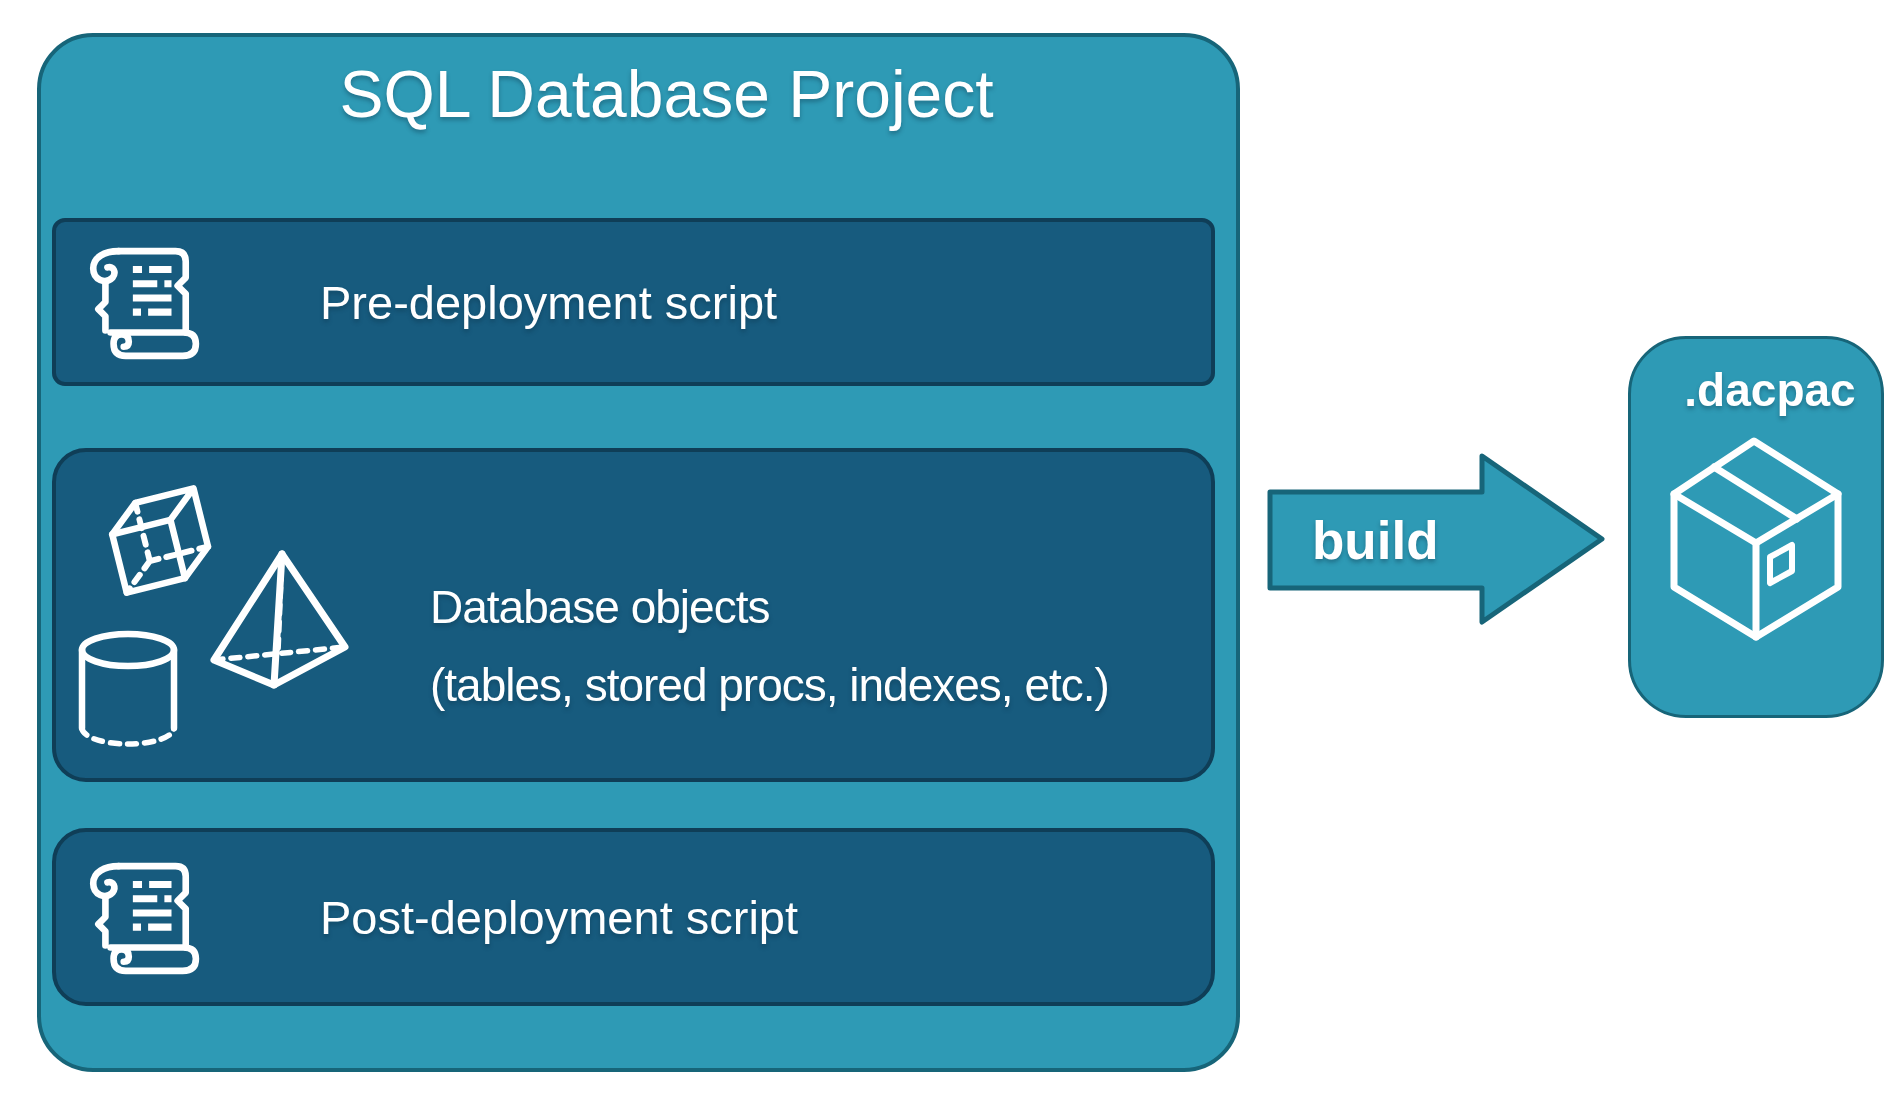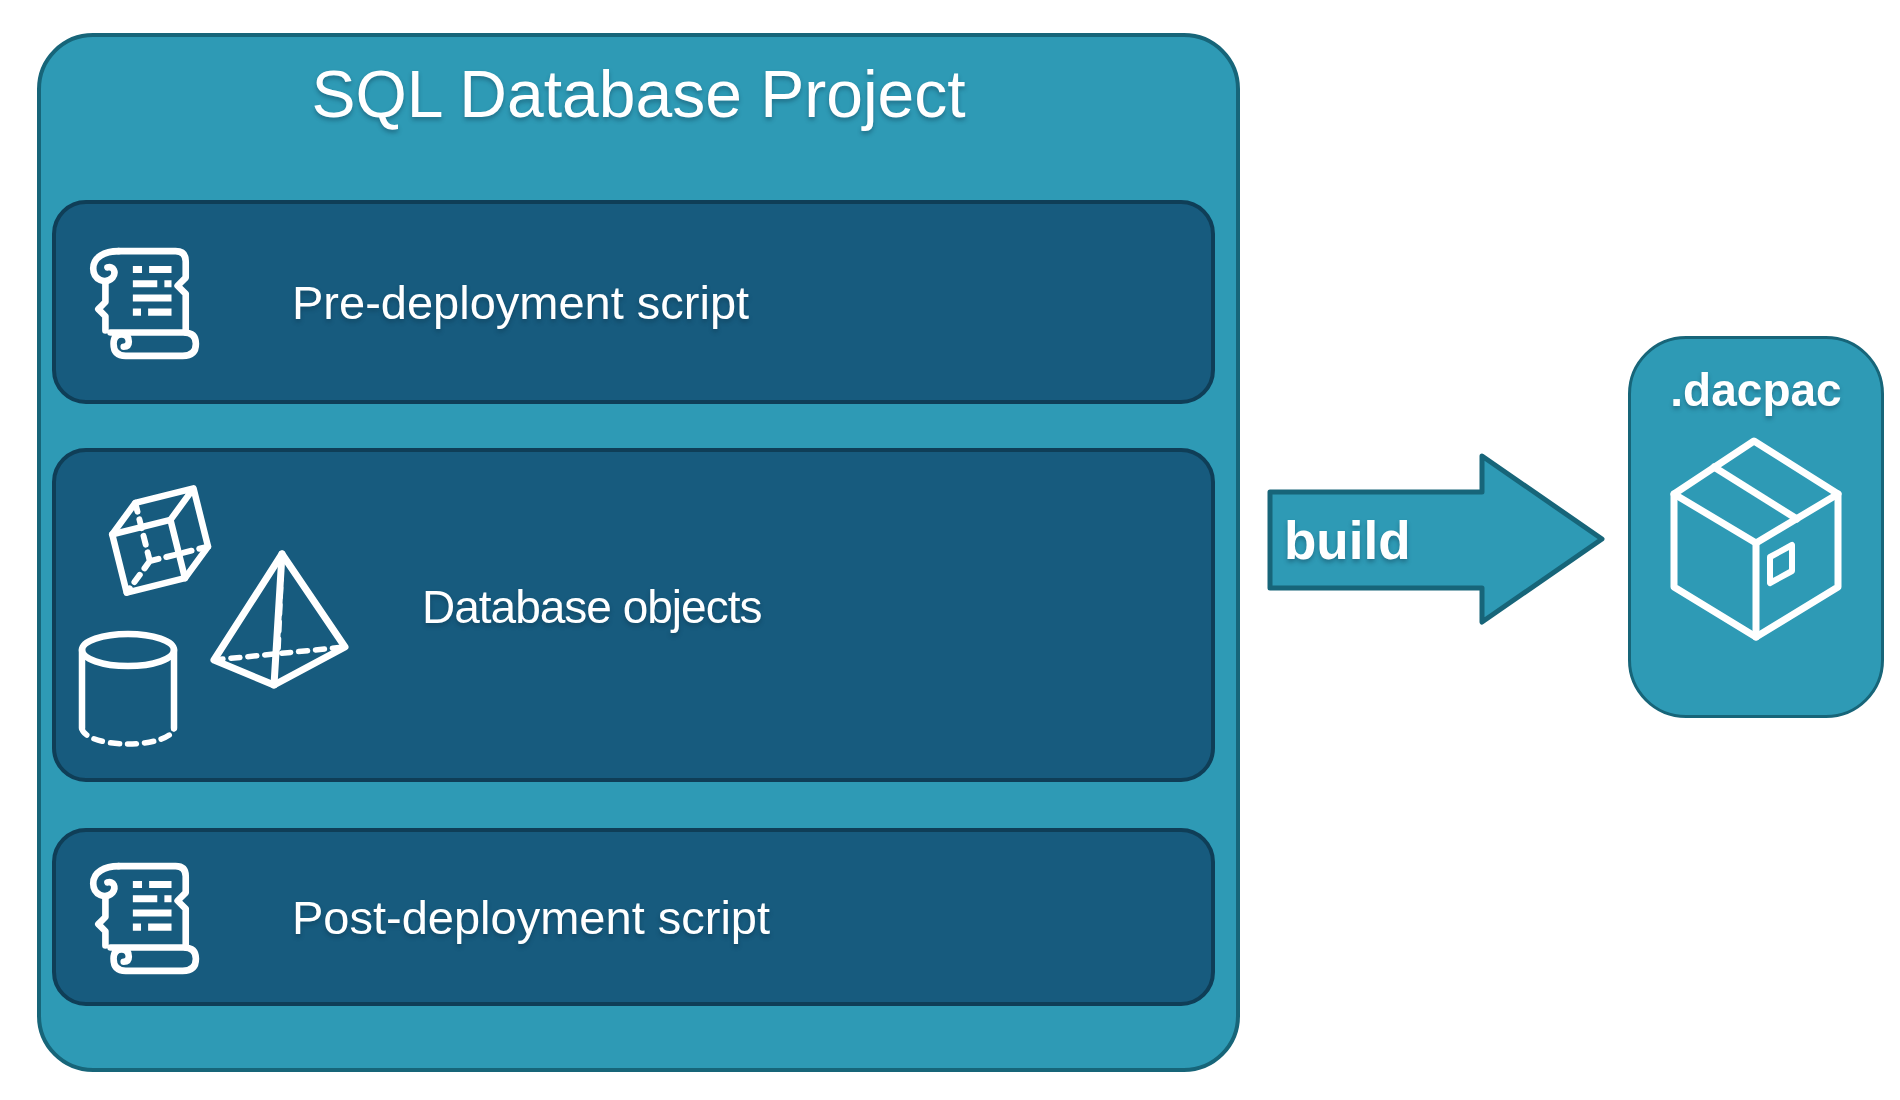"SQL Database Project" .shadowed-text { padding-left: none -> 28px }
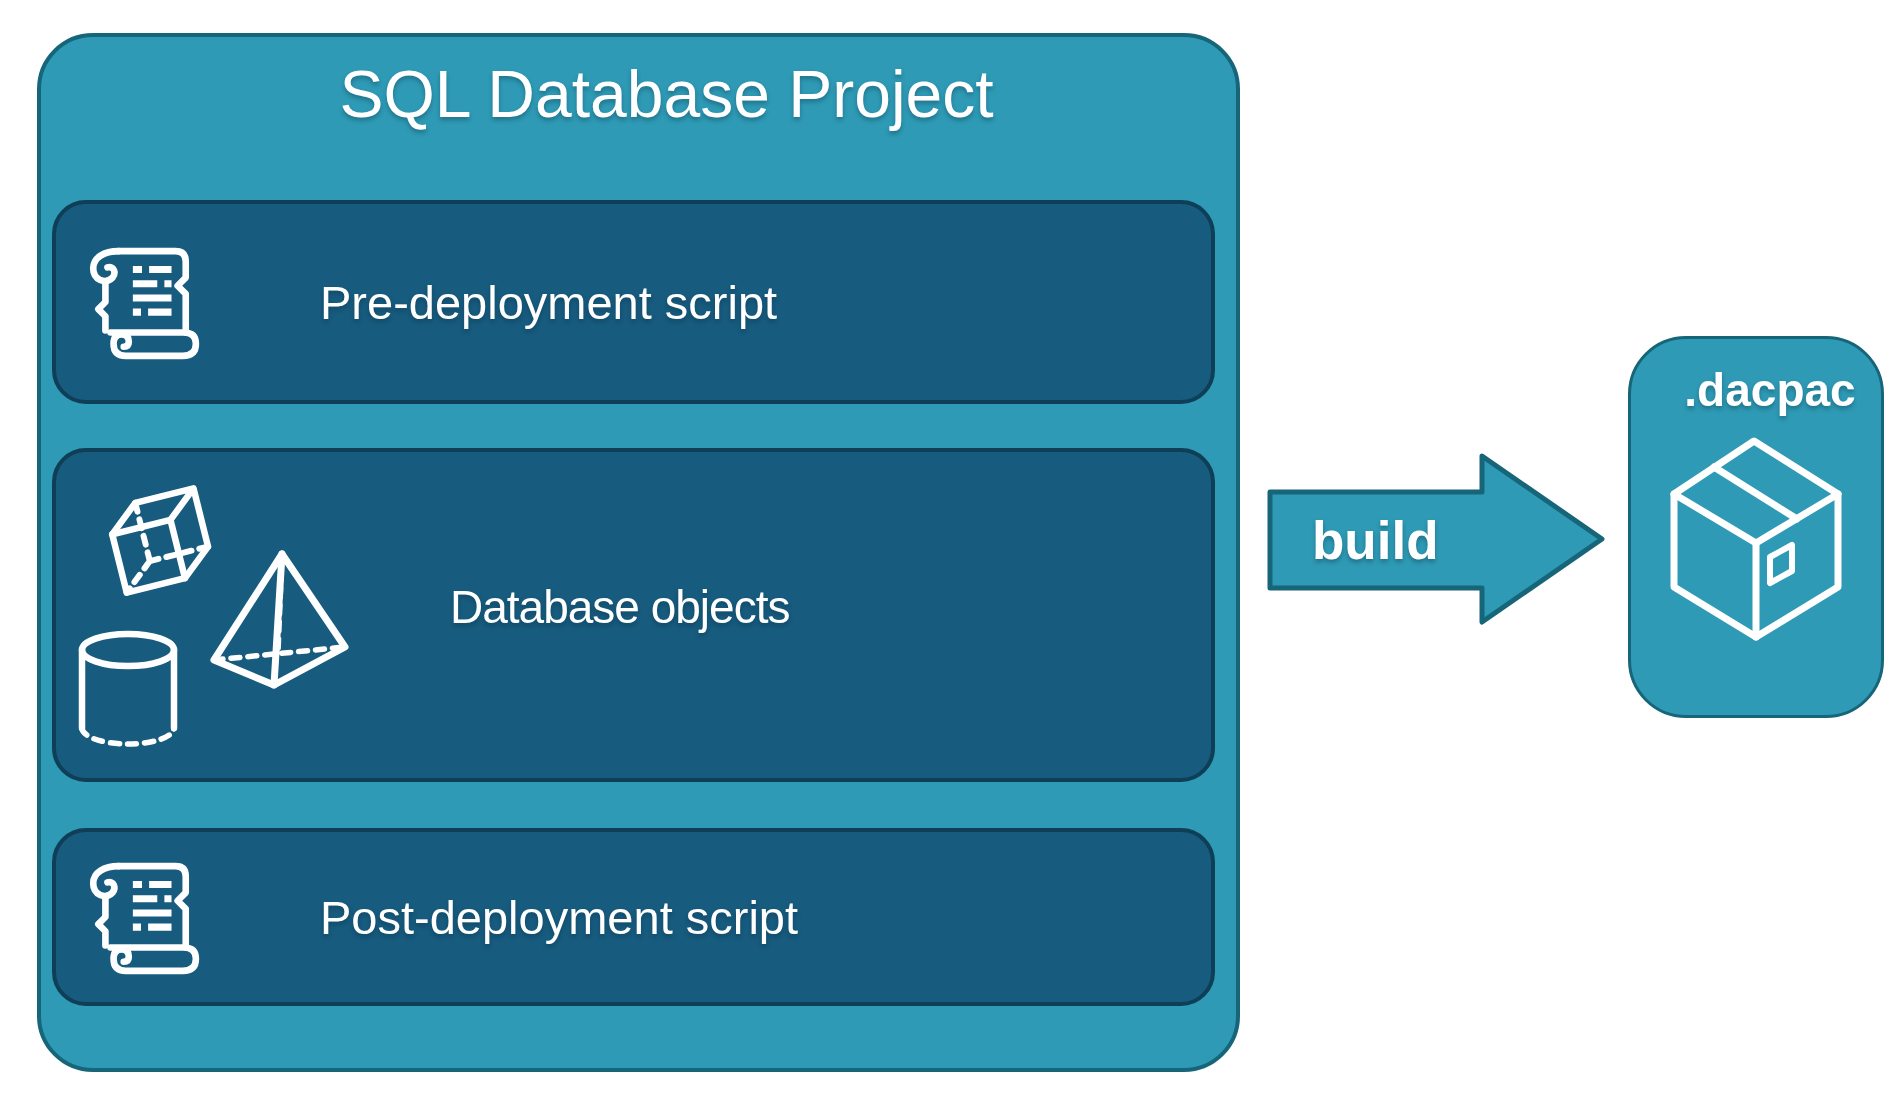"Pre-deployment script" .row-pre { border-radius: none -> 13px; height: 204px -> 168px; top: 200px -> 218px }
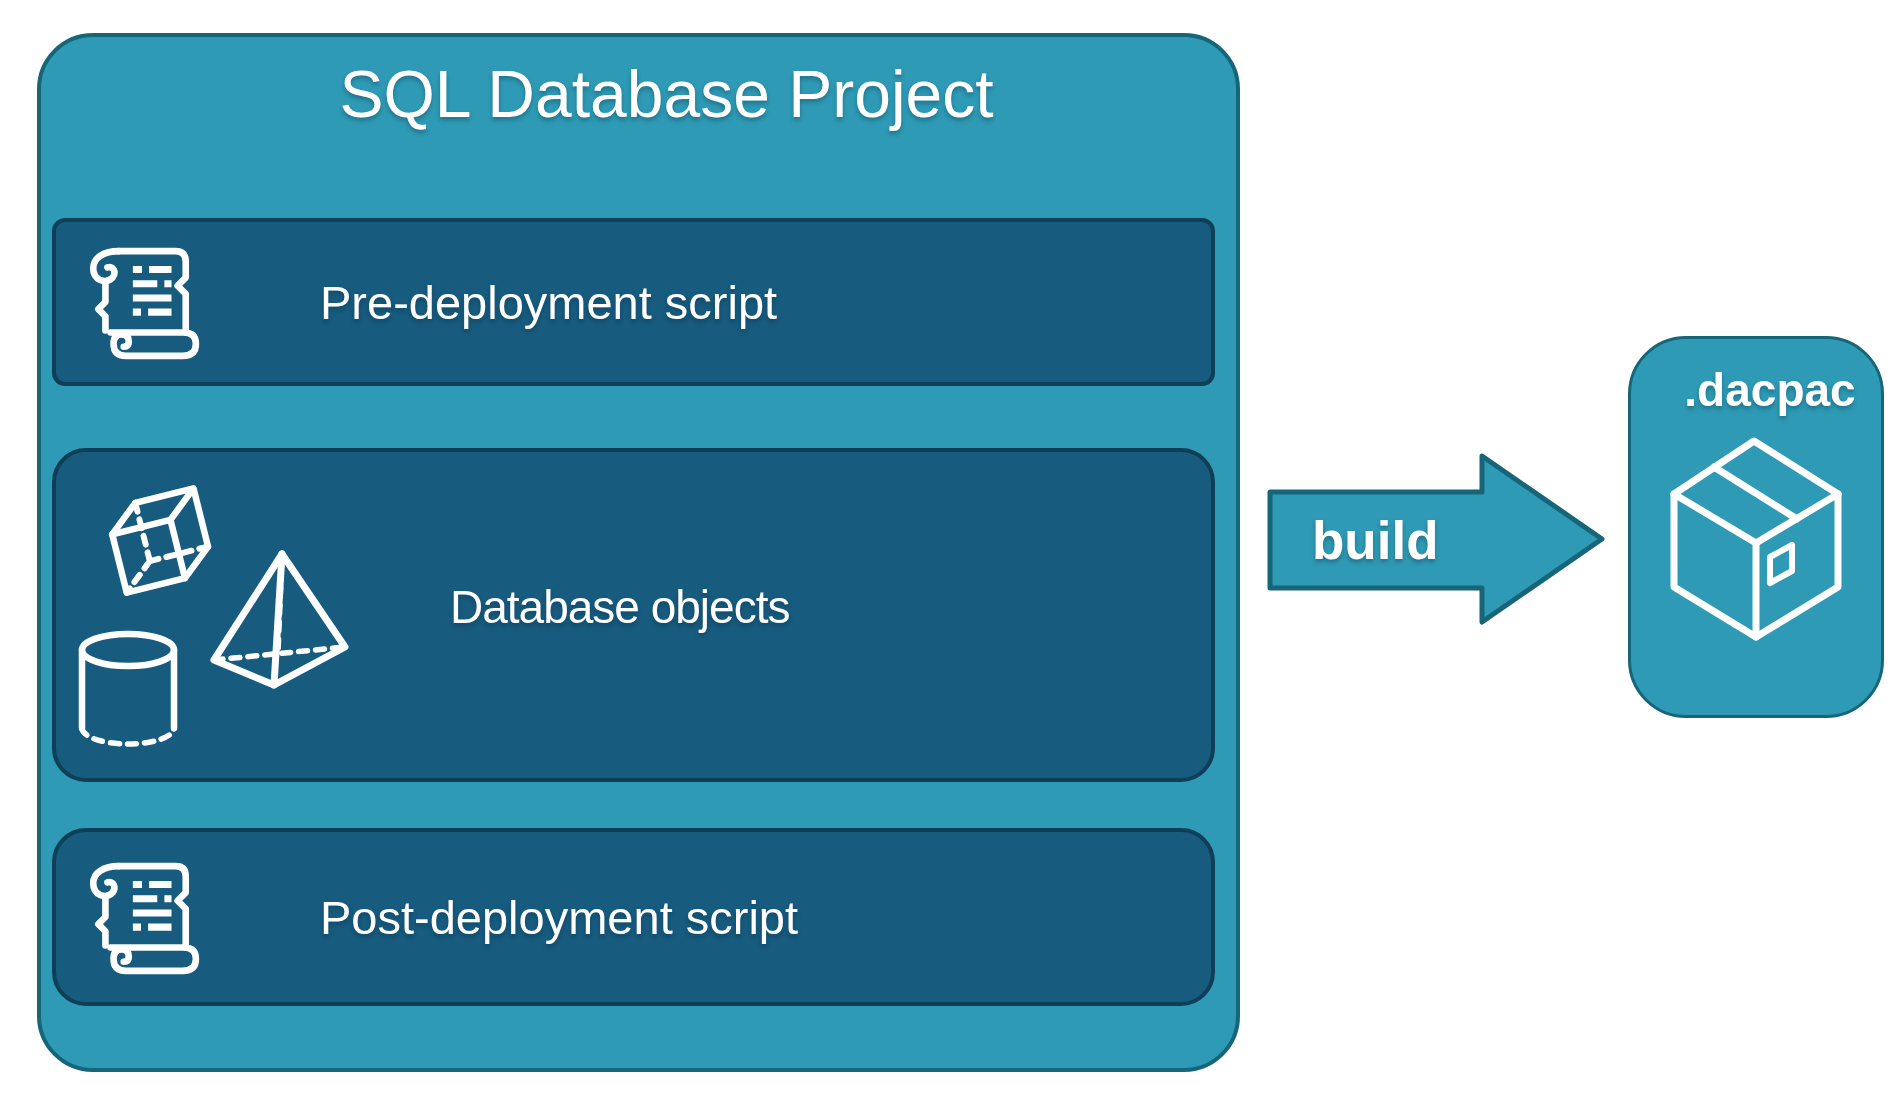"Database objects" .objects-text { left: 366px -> 346px }
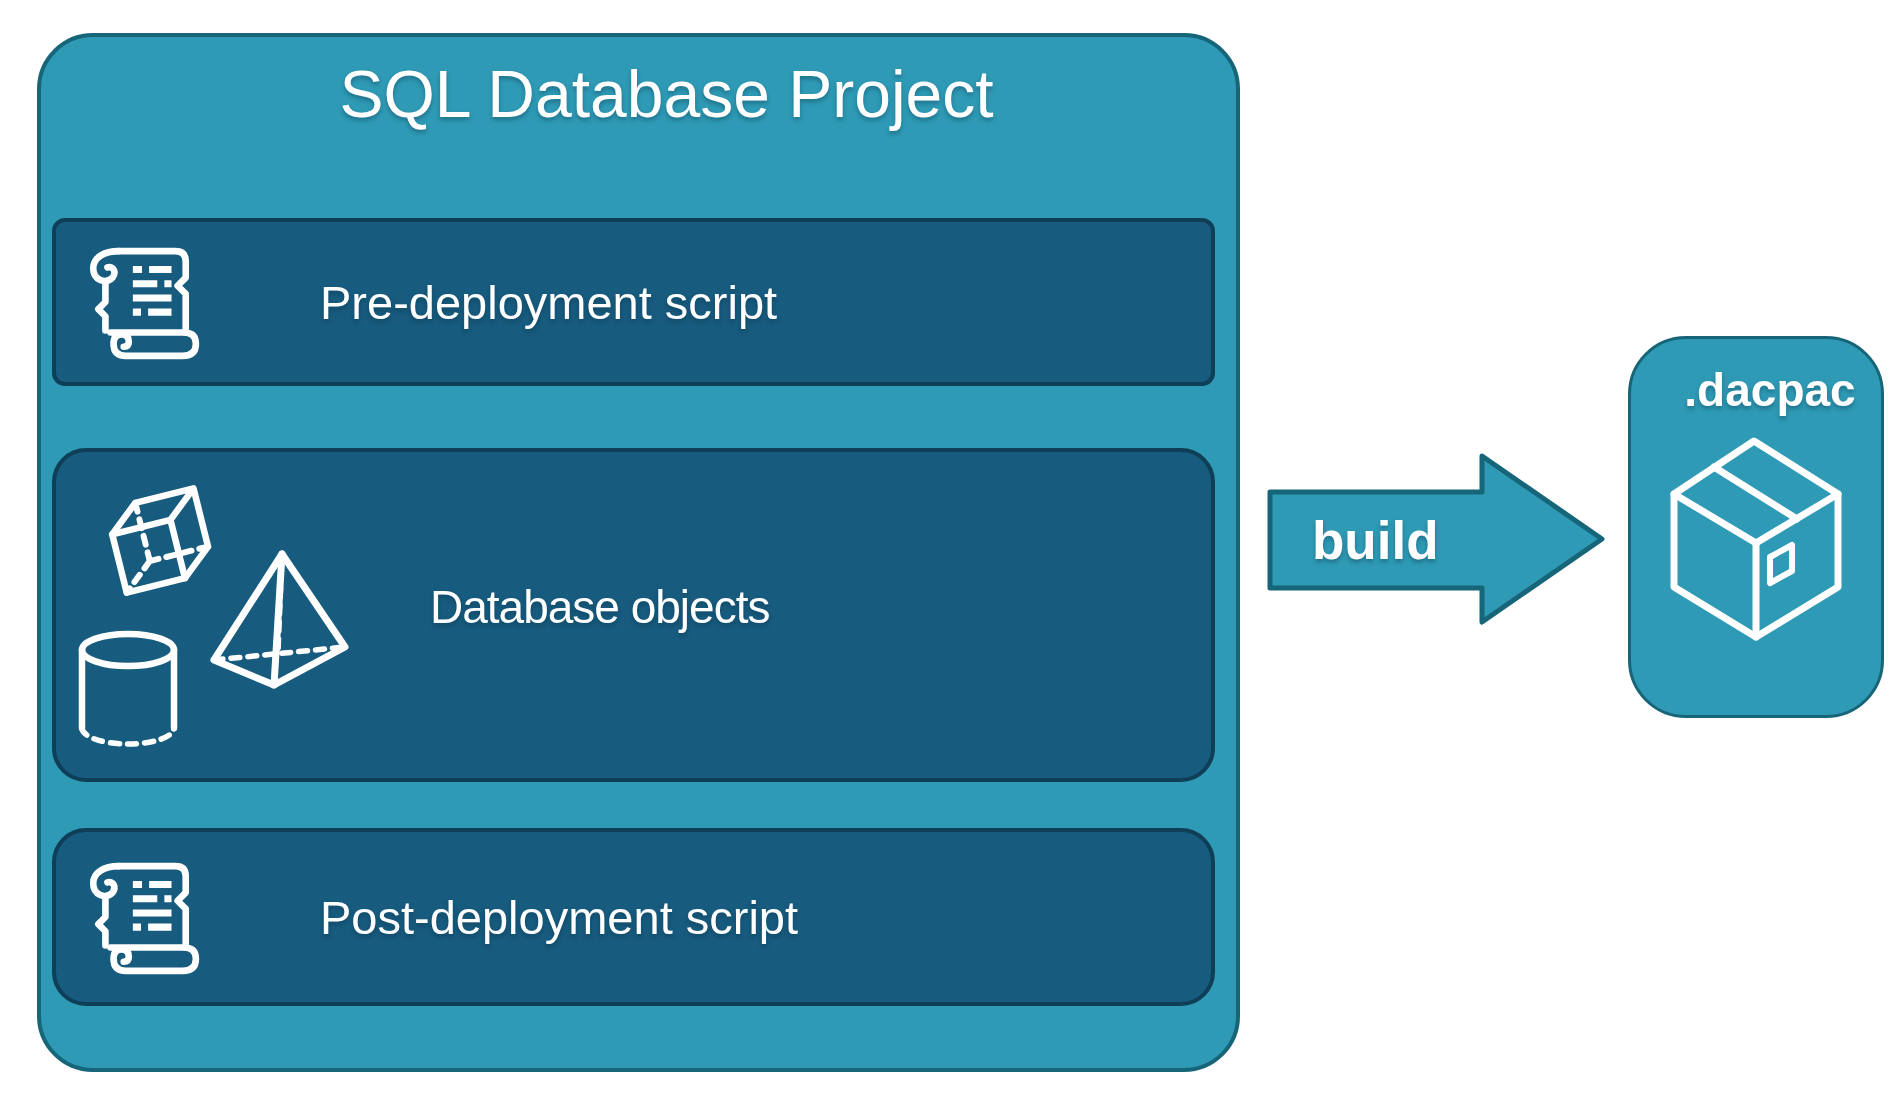"(tables, stored procs, indexes, etc.)" div.shadowed-text { html: none -> <div>(tables, stored procs, indexes, etc.)</div> }
